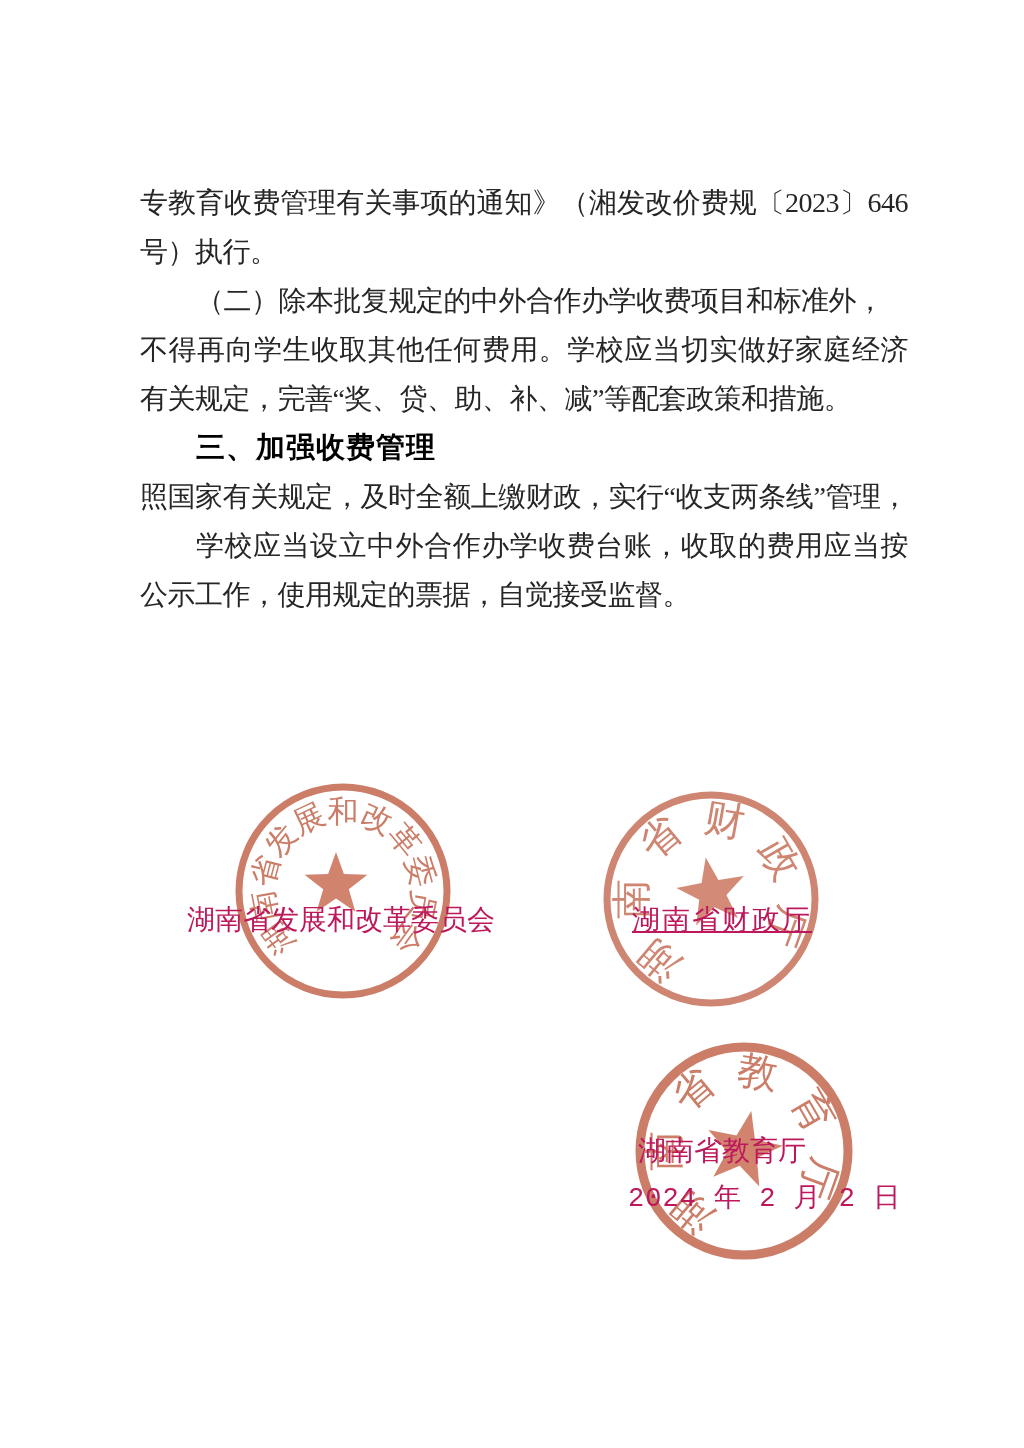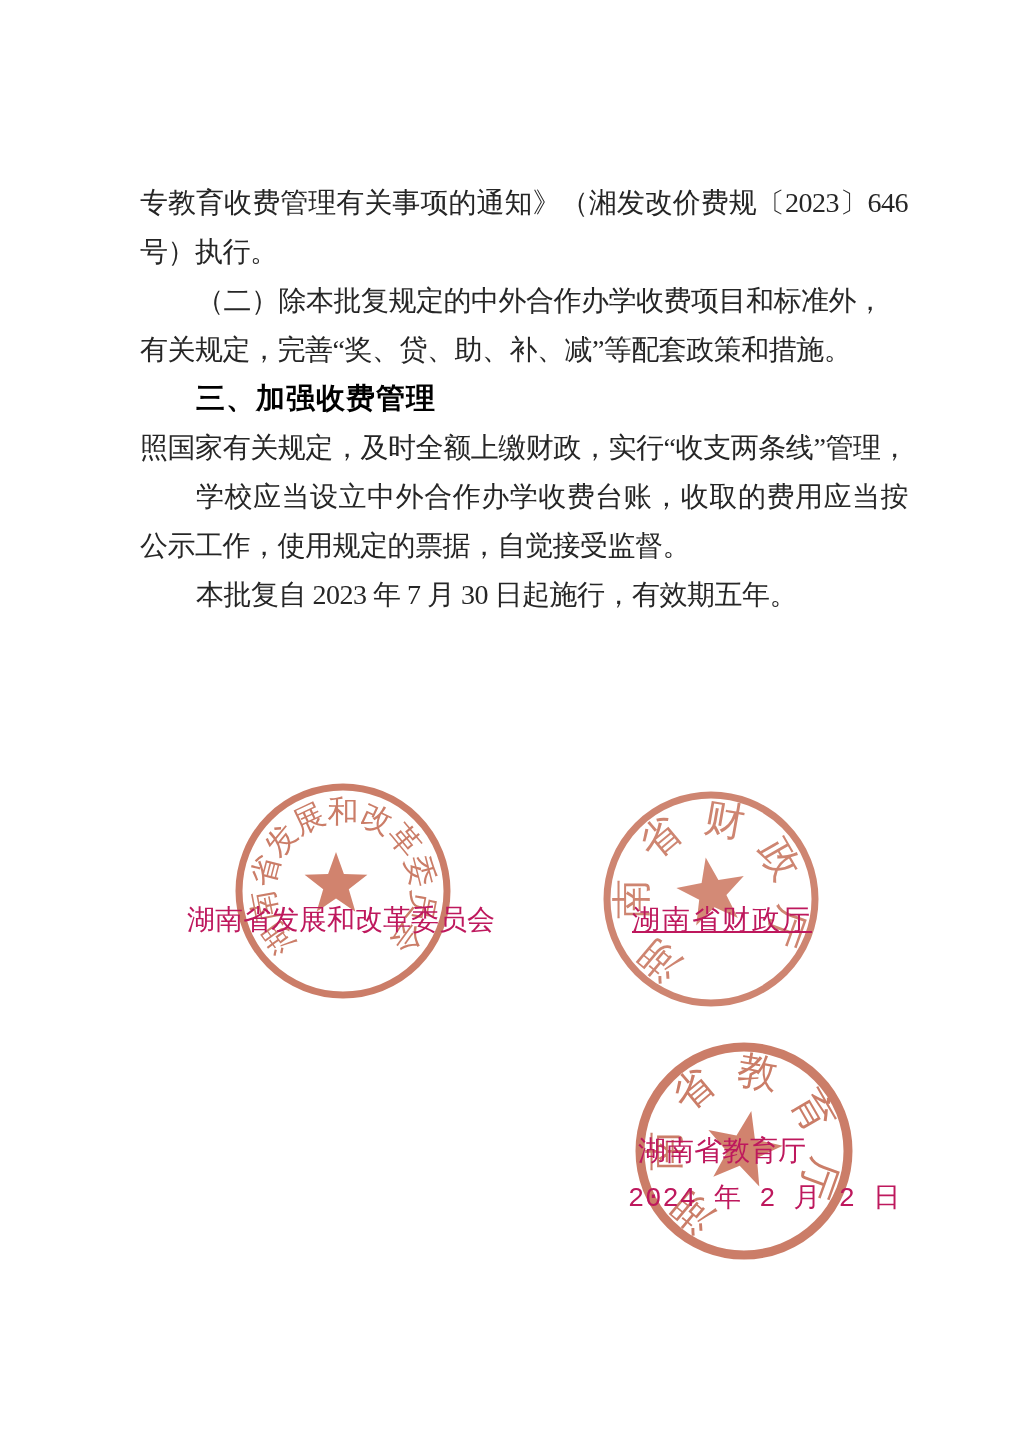"不得再向学生收取其他任何费用。学校应当切实做好家庭经济" div.ln { html: none -> <div>不得再向学生收取其他任何费用。学校应当切实做好家庭经济</div> }
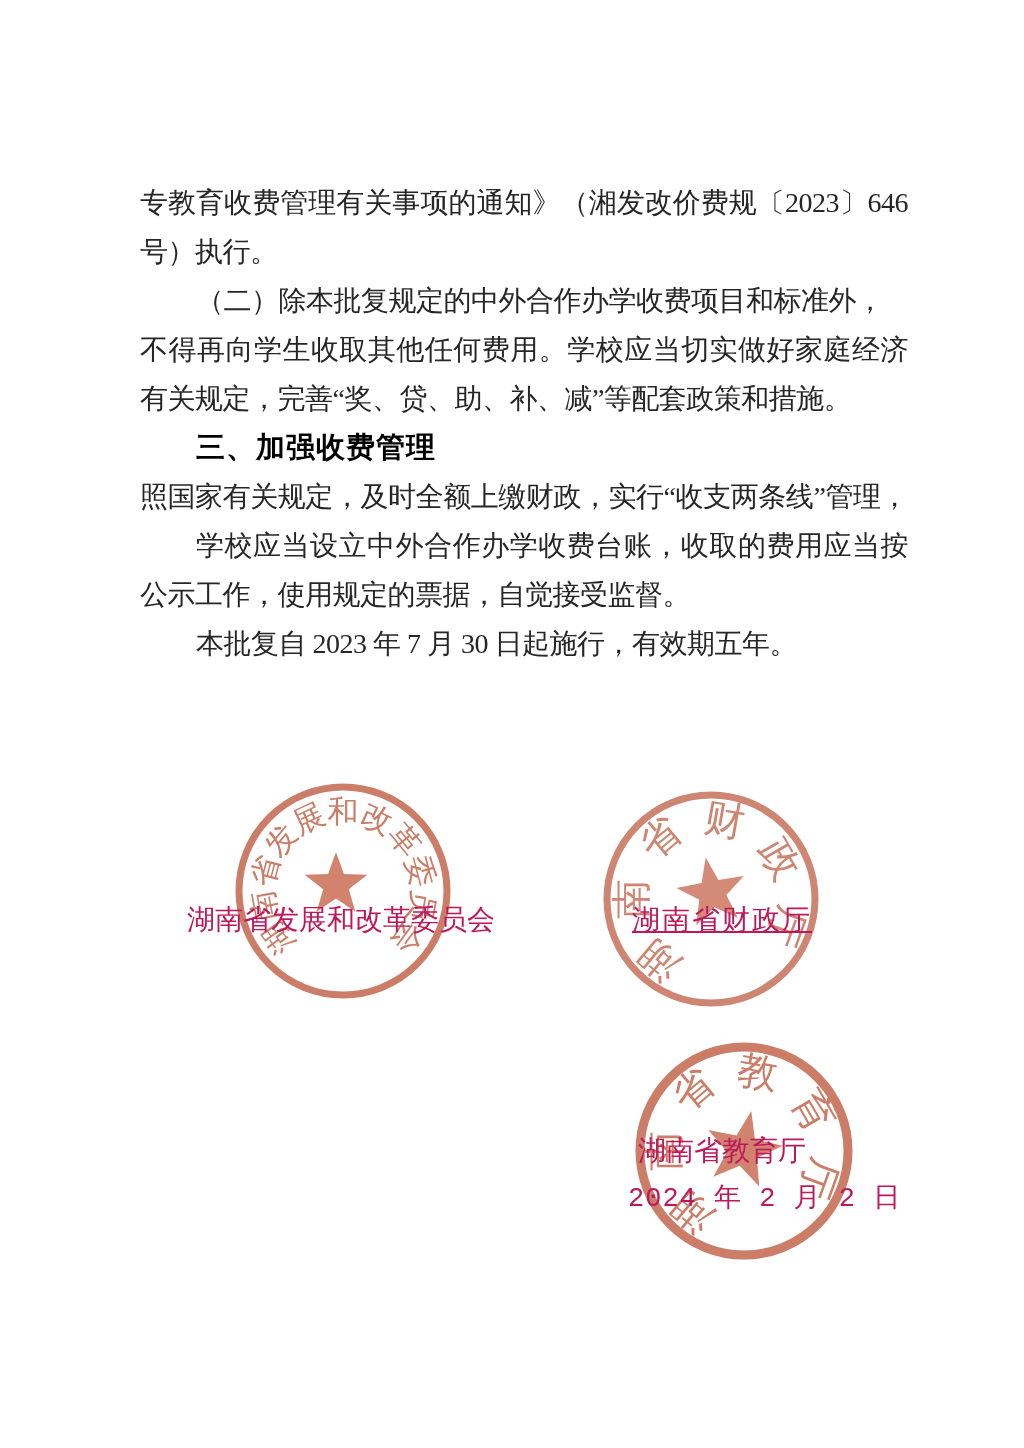"本批复自 2023 年 7 月" div.ln { html: <div>本批复自 2023 年 7 月 30 日起施行，有效期五年。</div> -> none }
